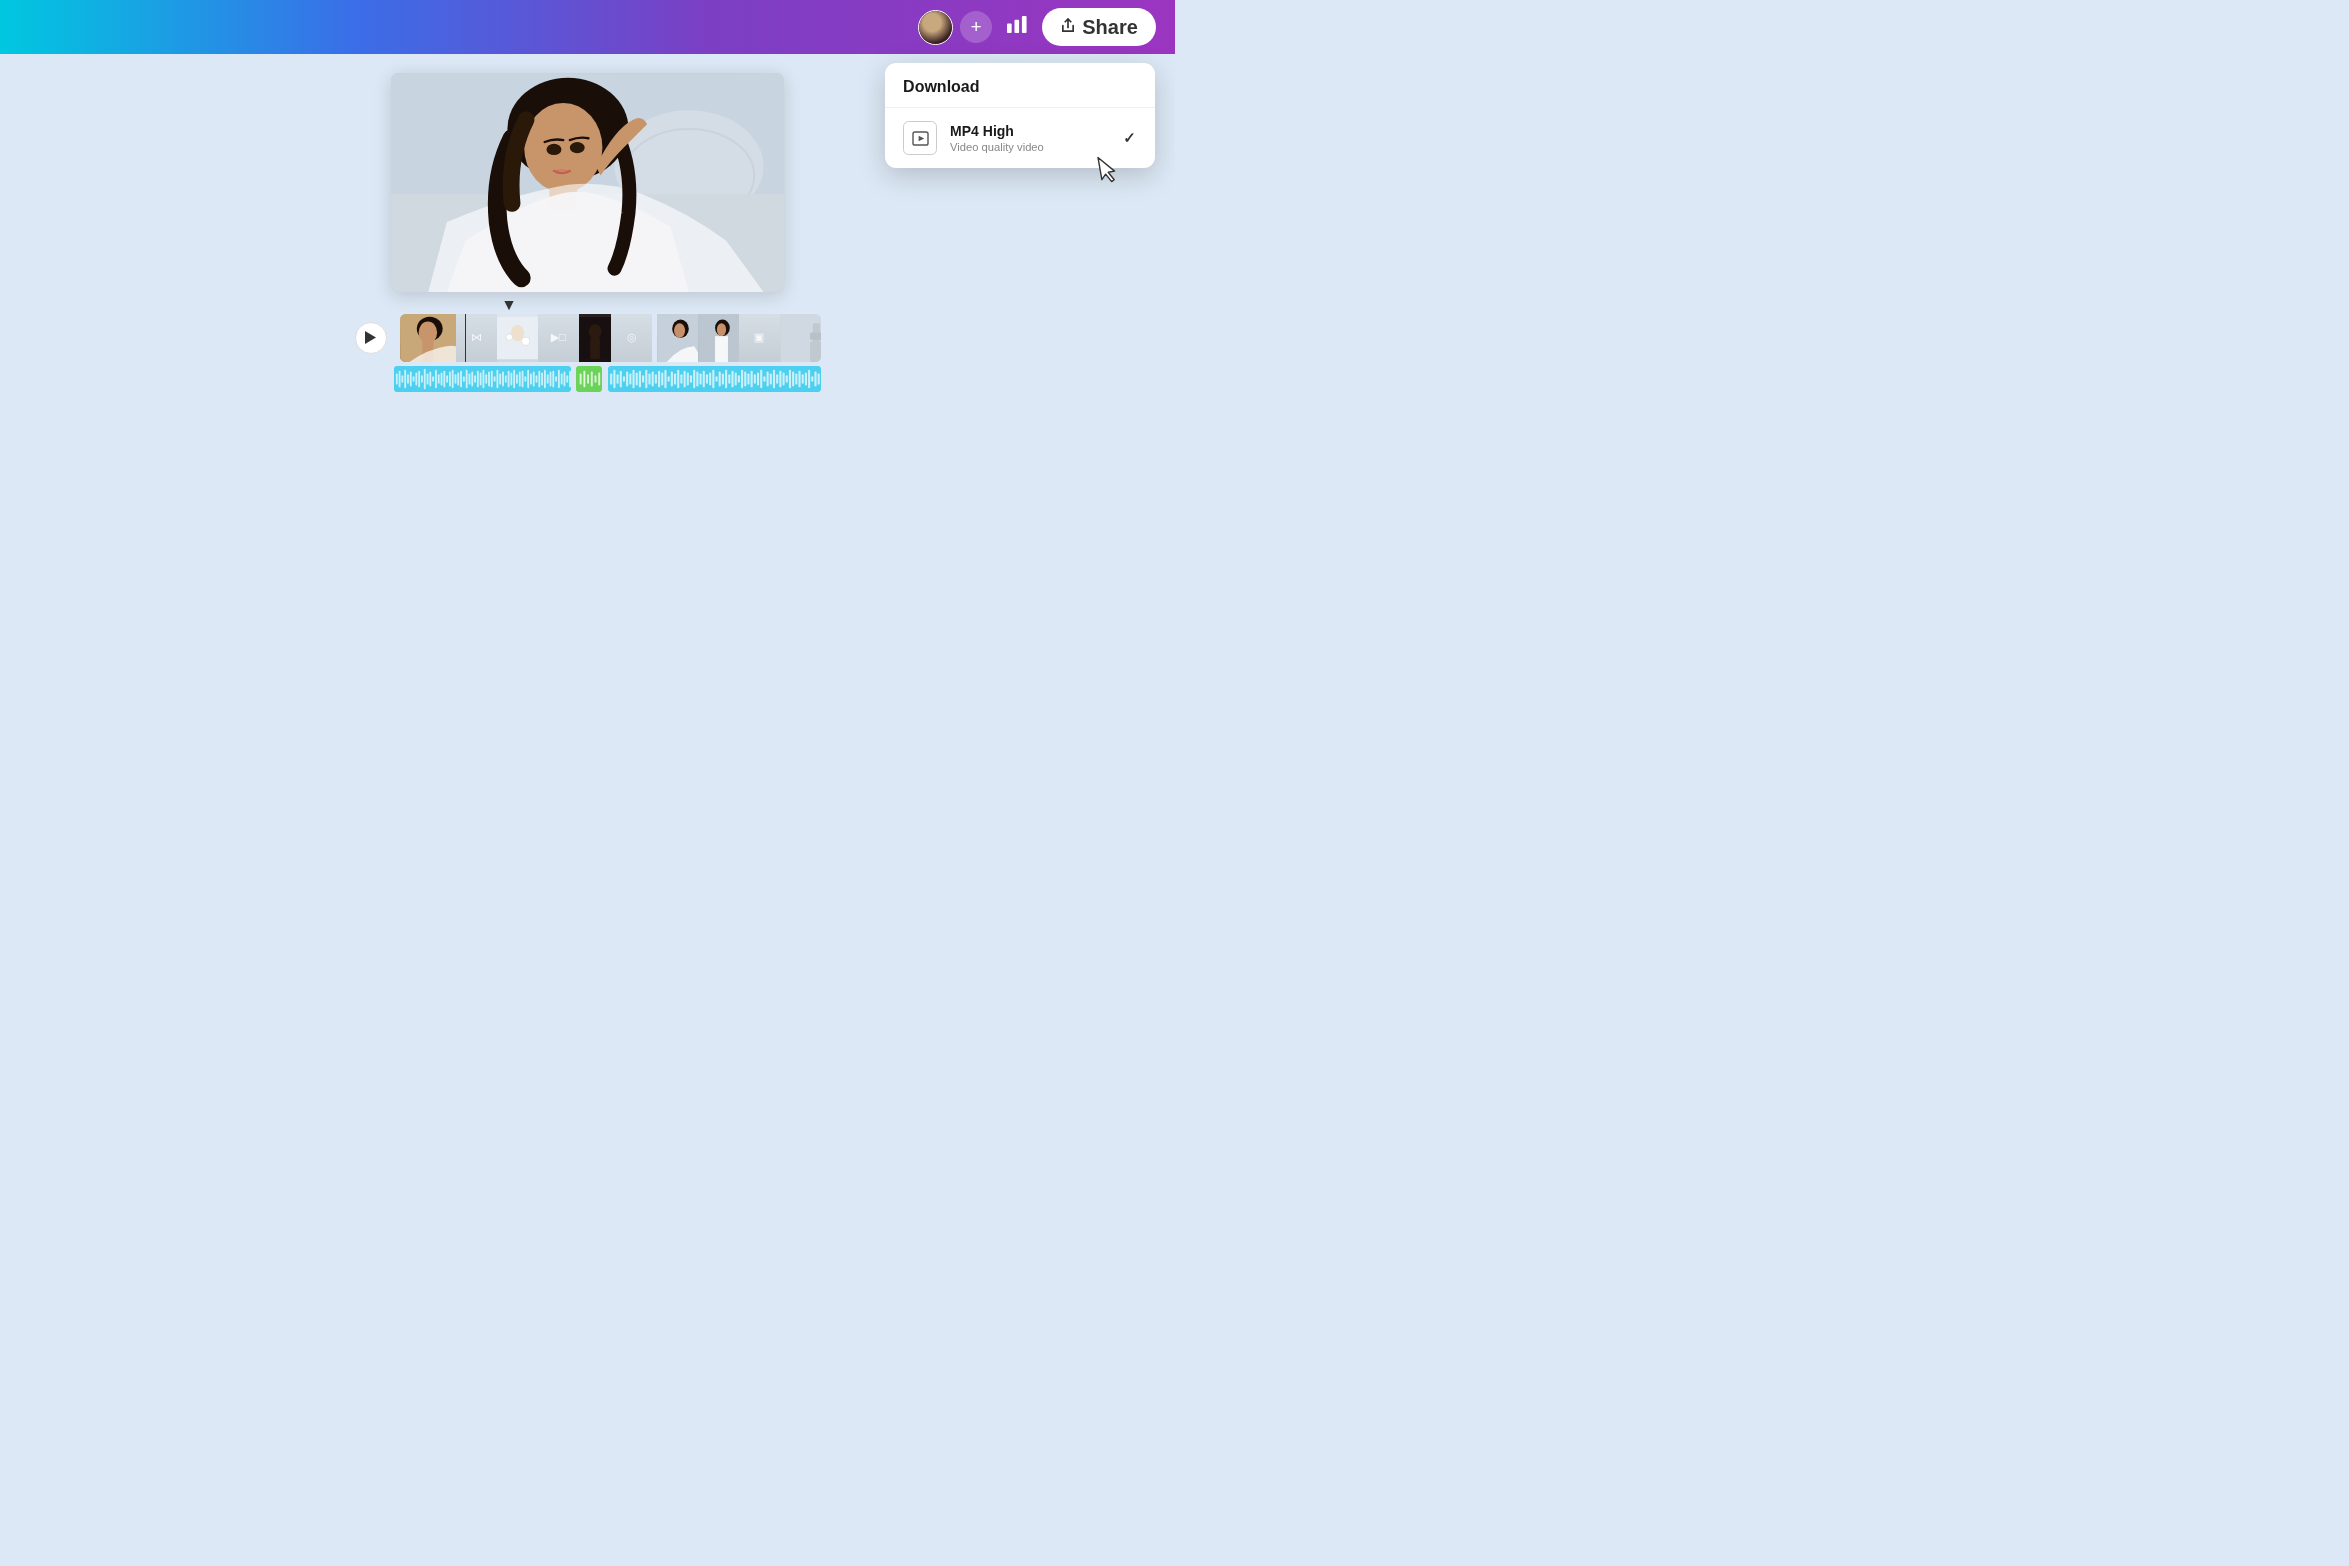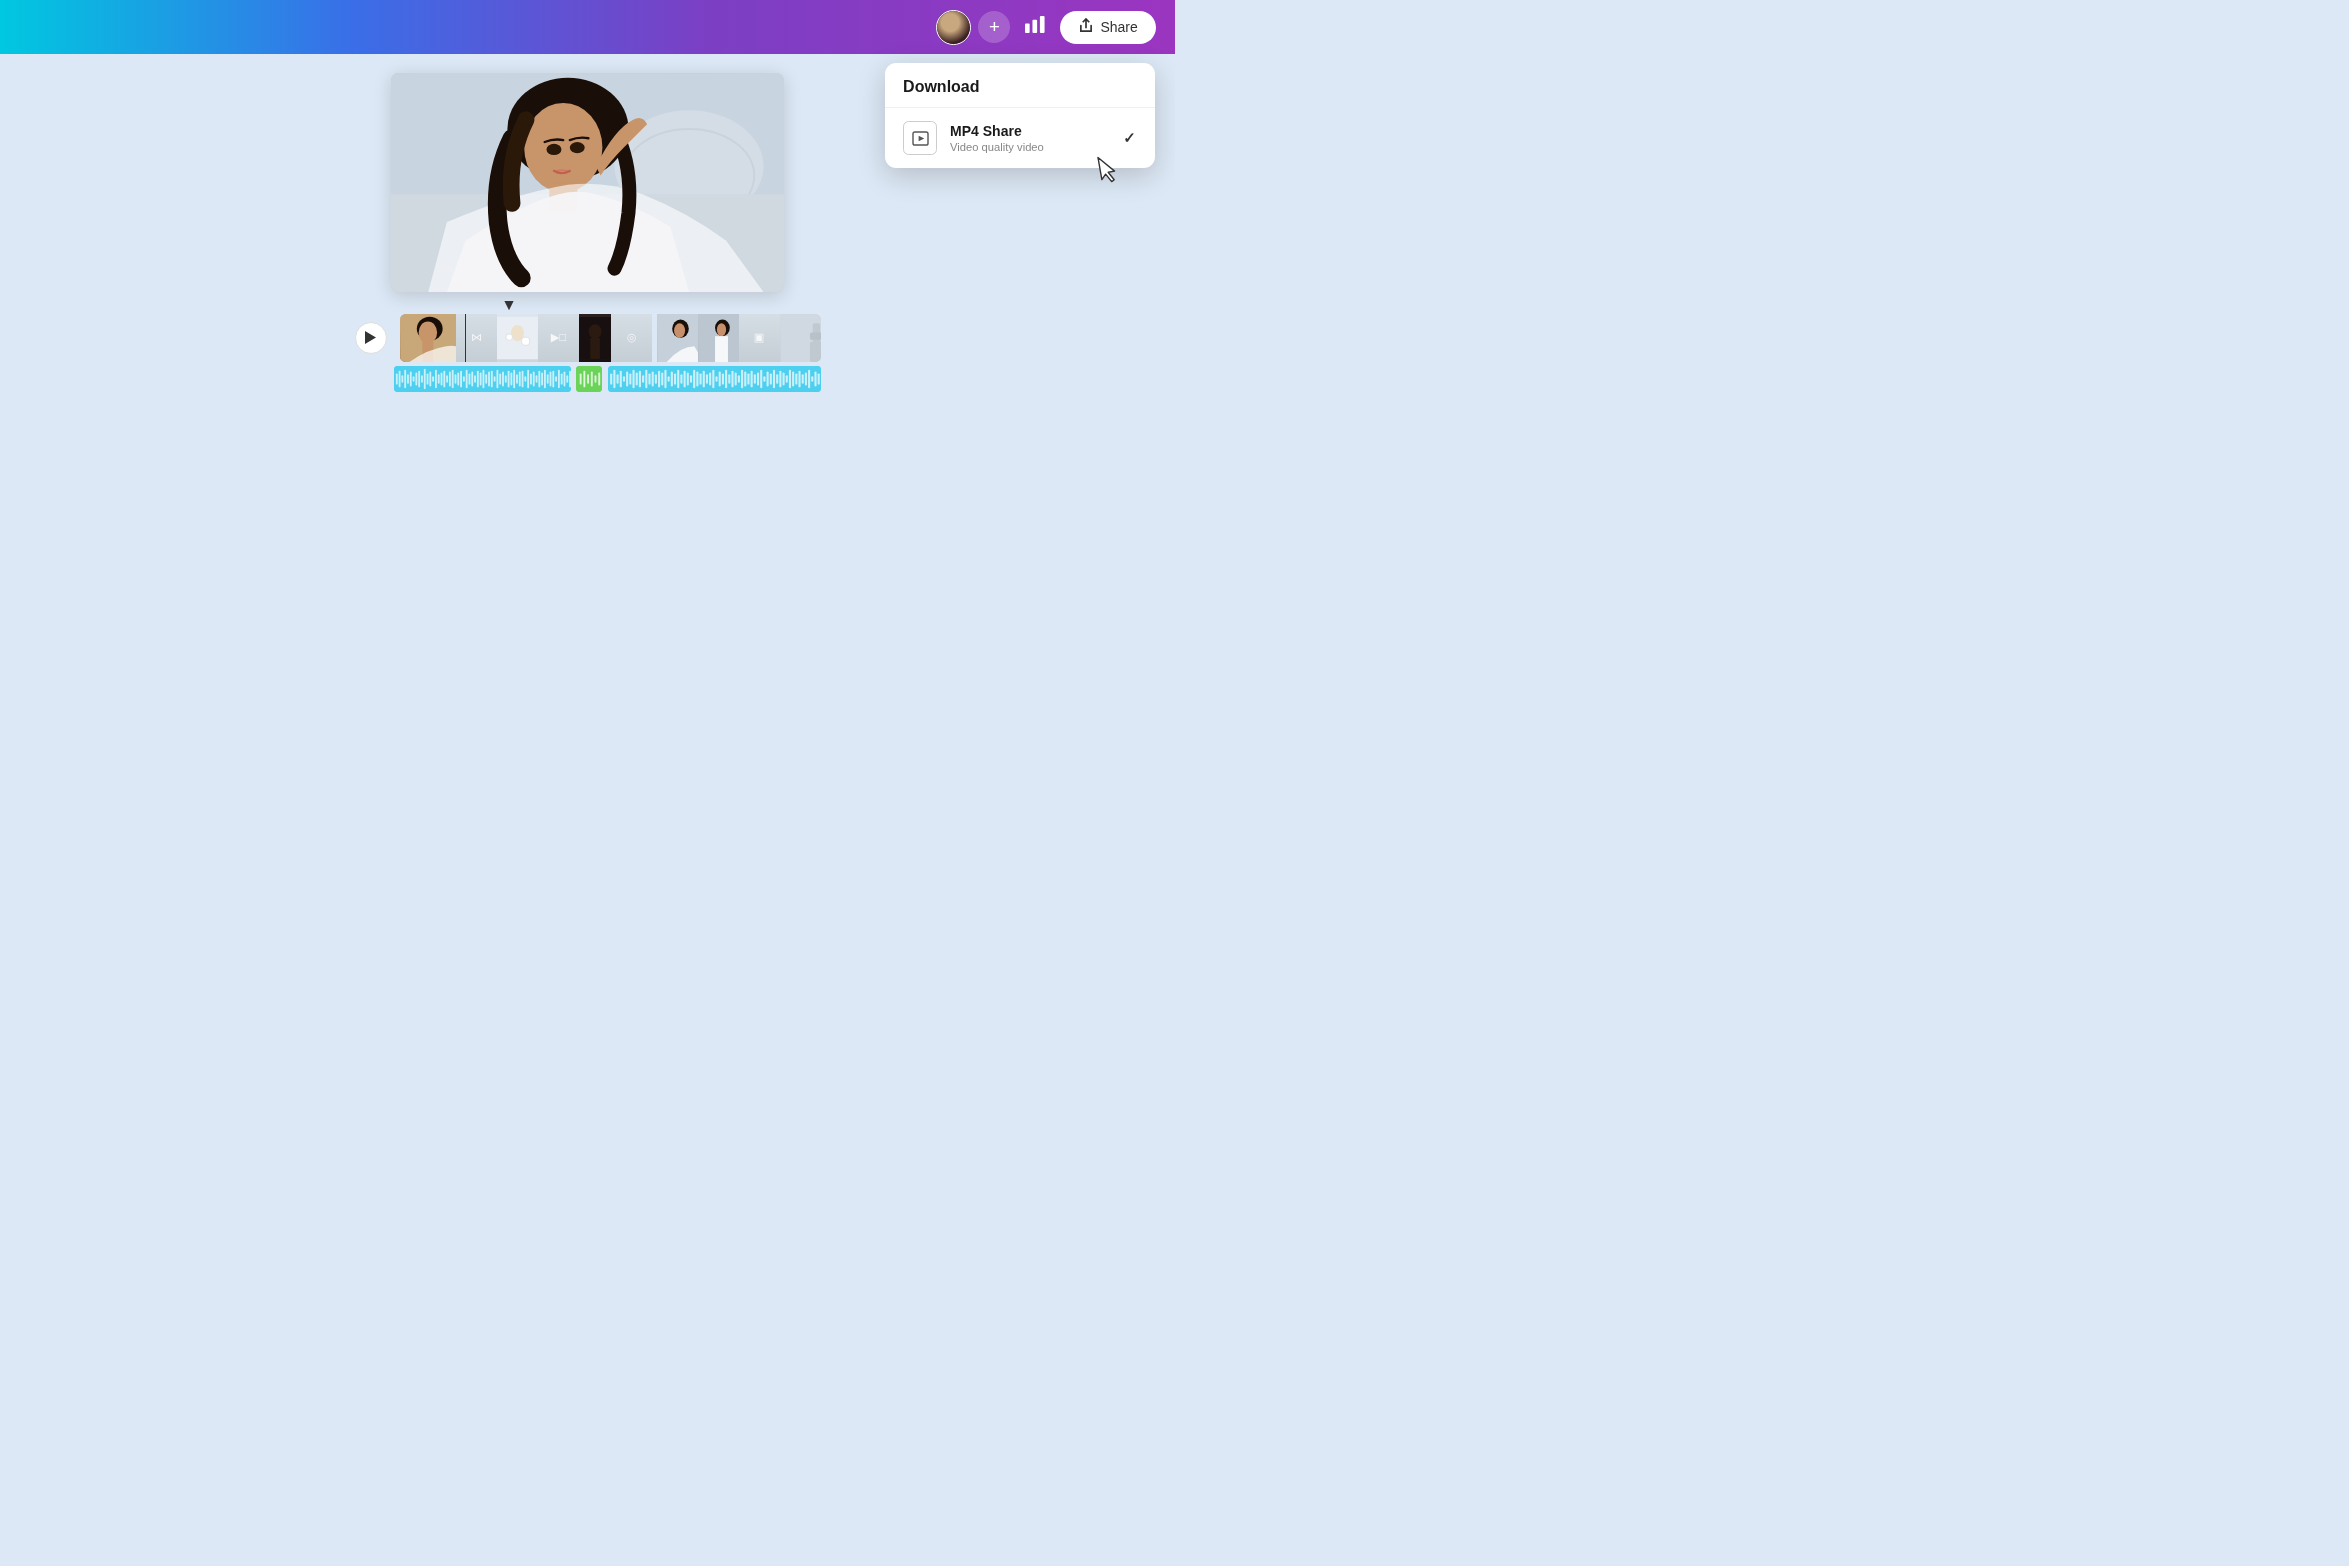"Share" .share-btn { font-size: 14px -> 20px; font-weight: 400 -> 700 }
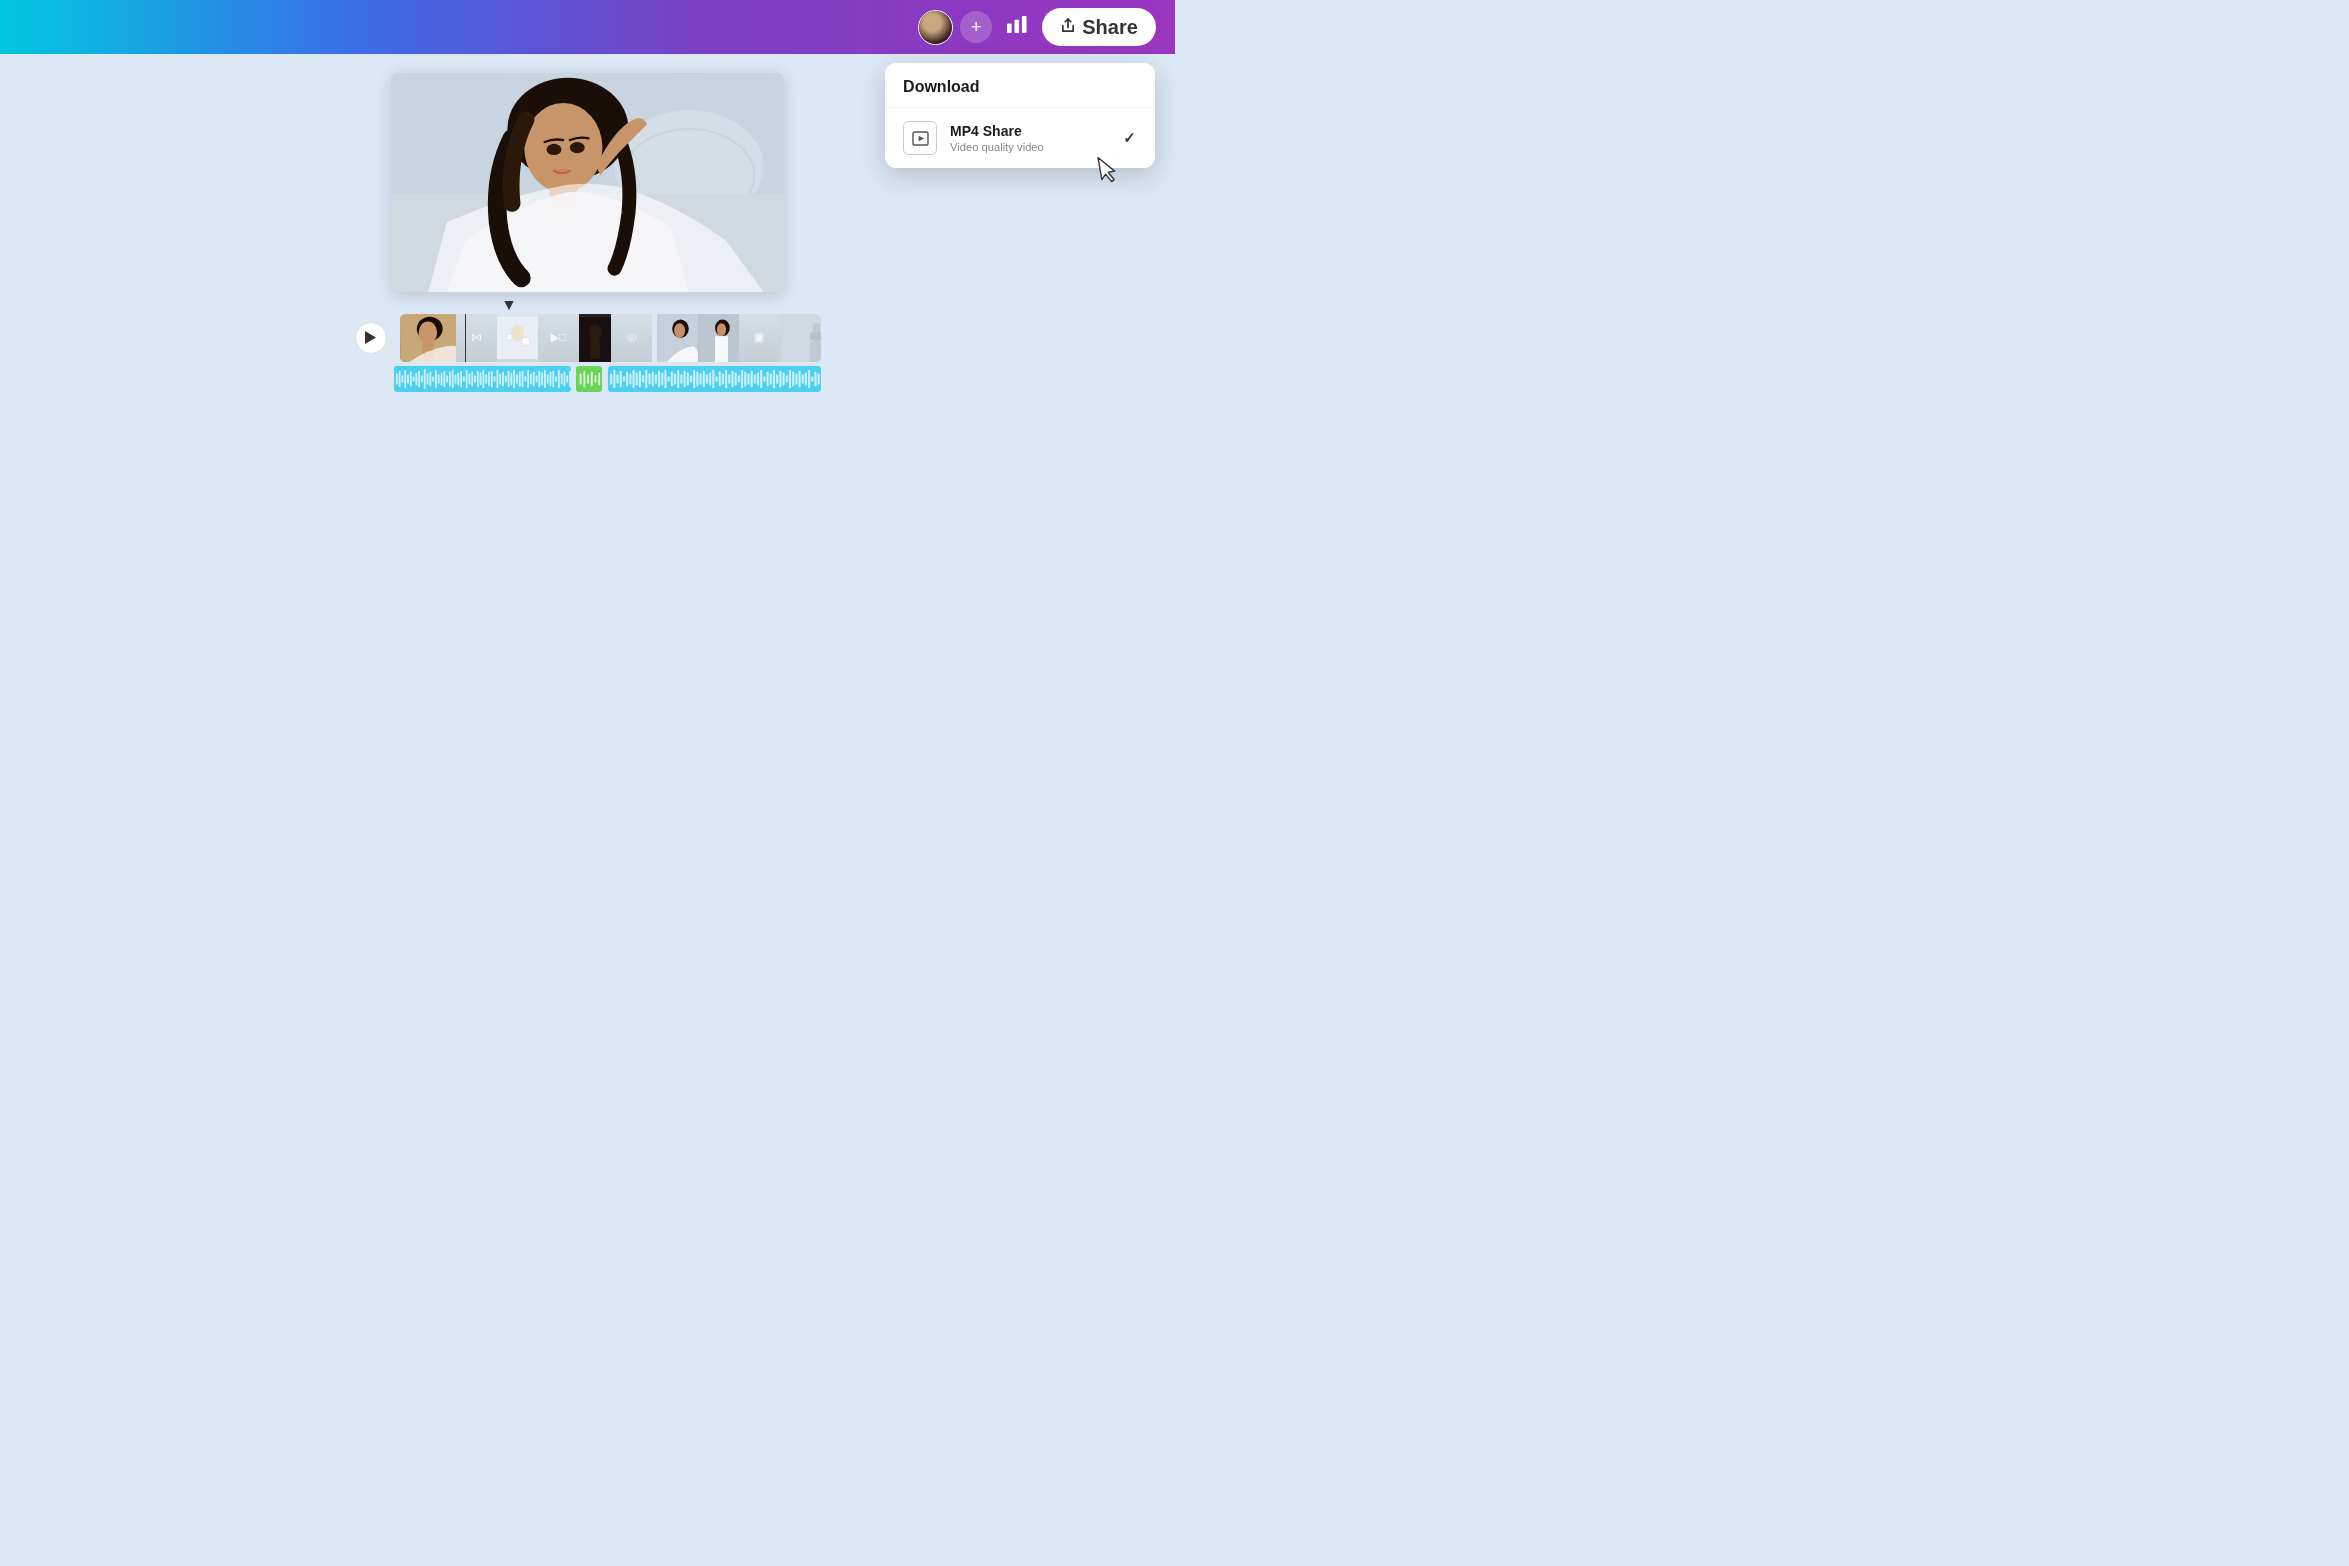"MP4 Share" div.format-name { text: Share -> High }
